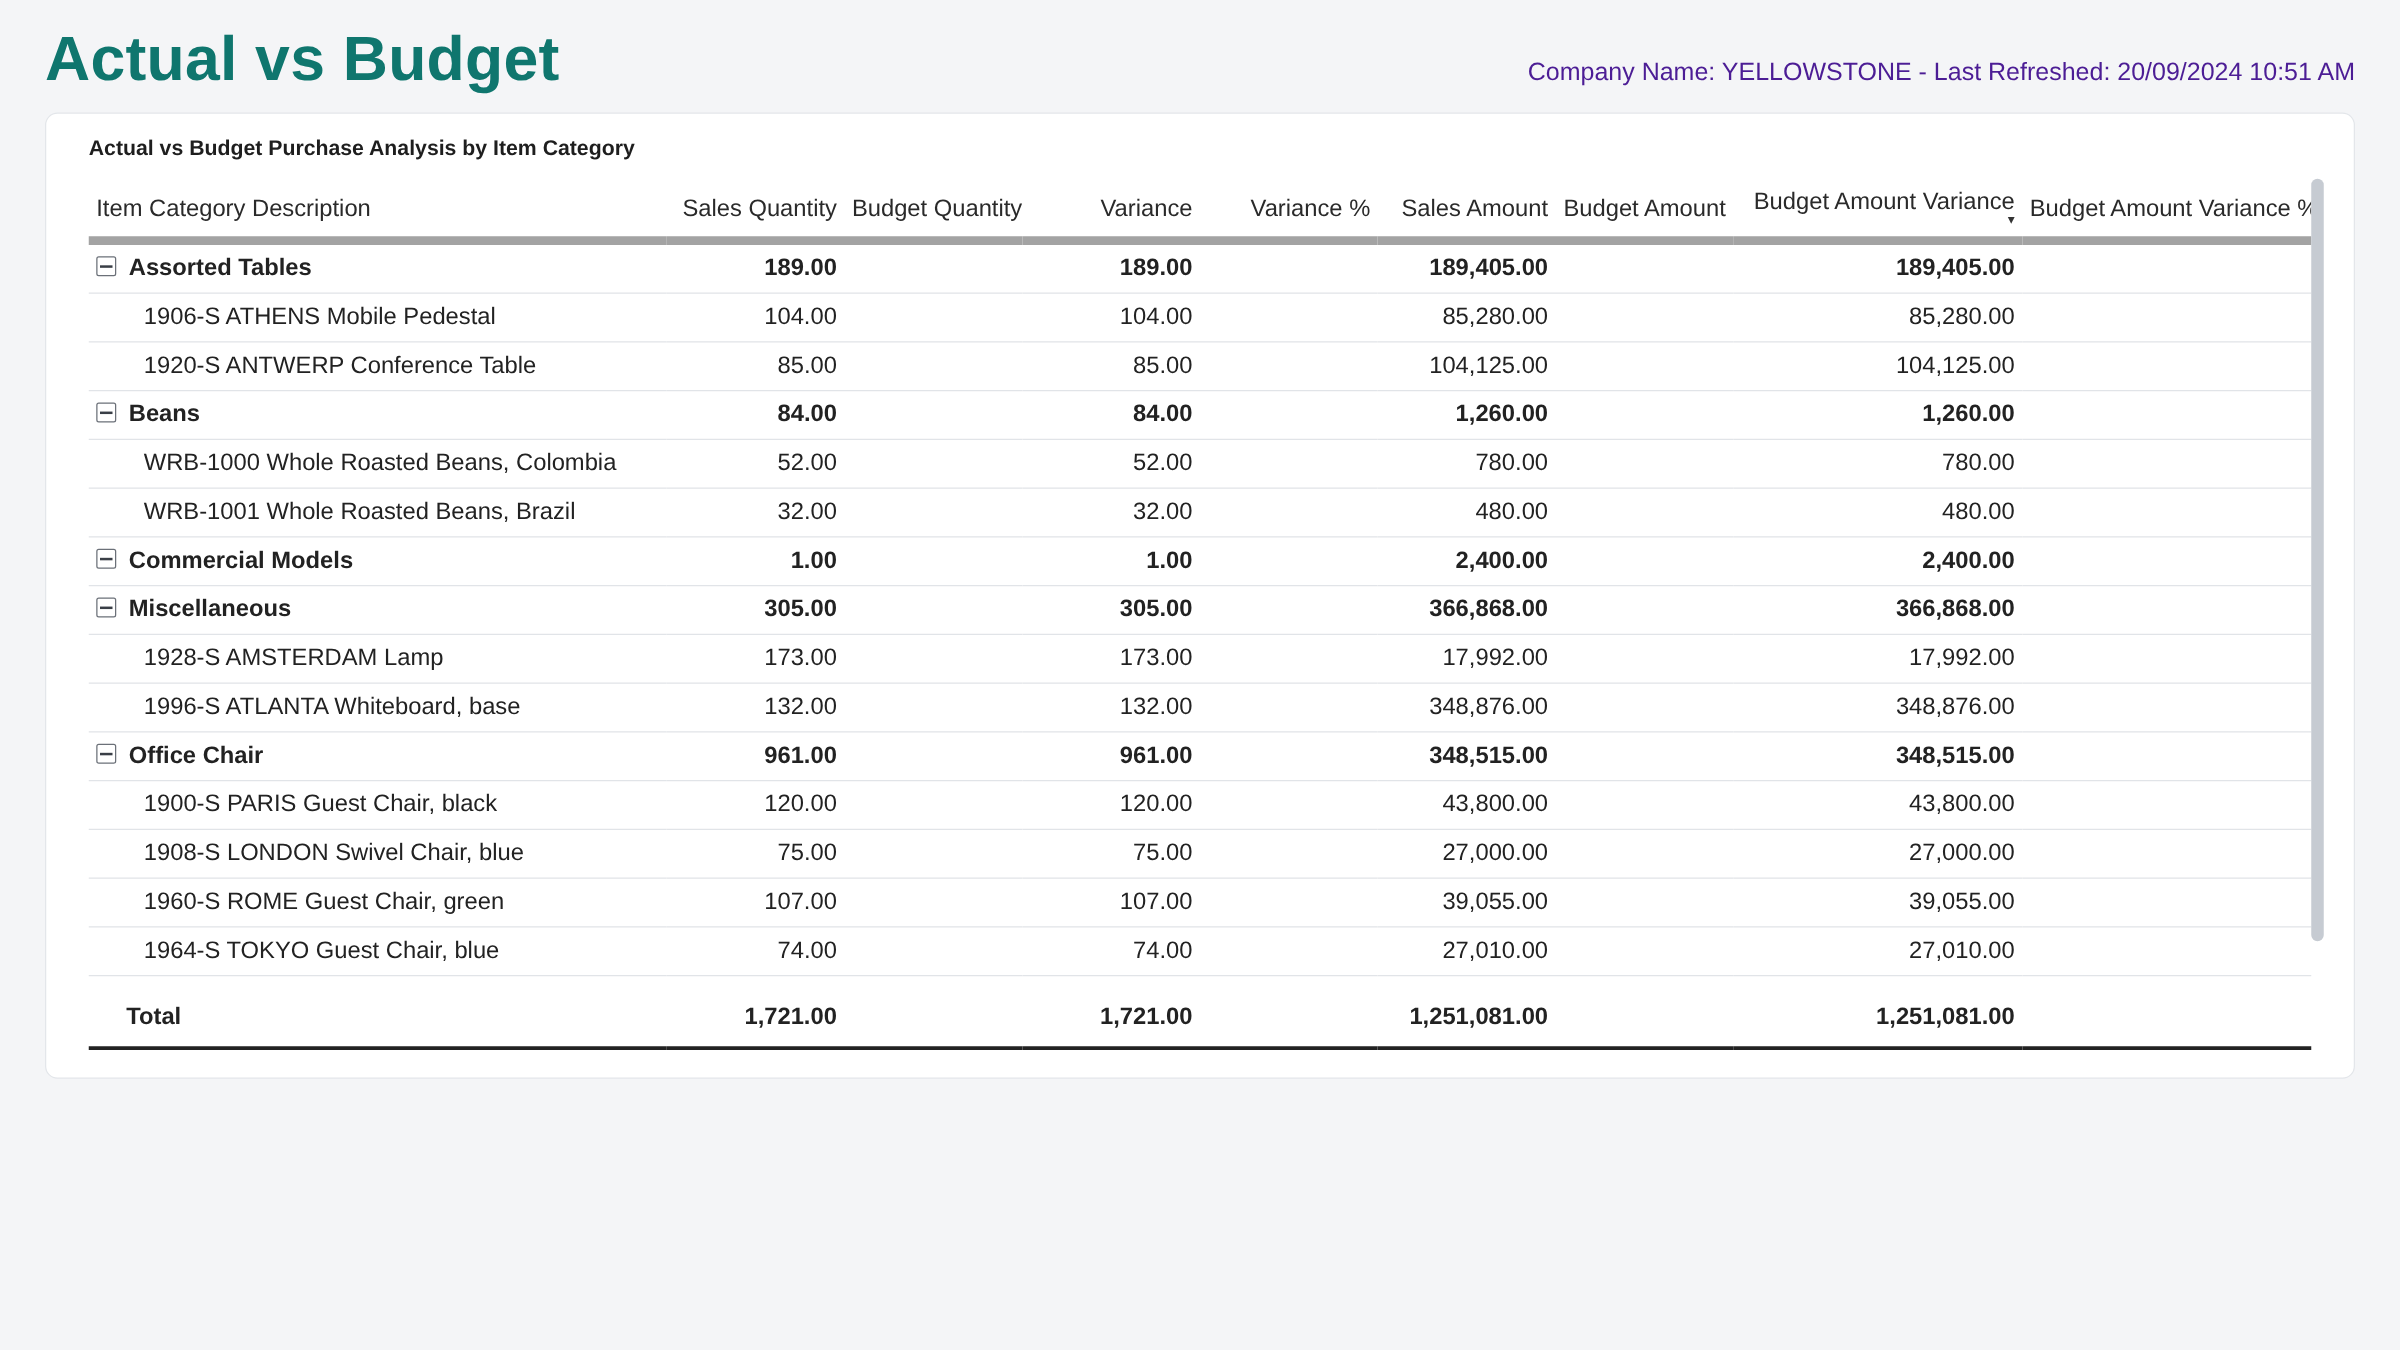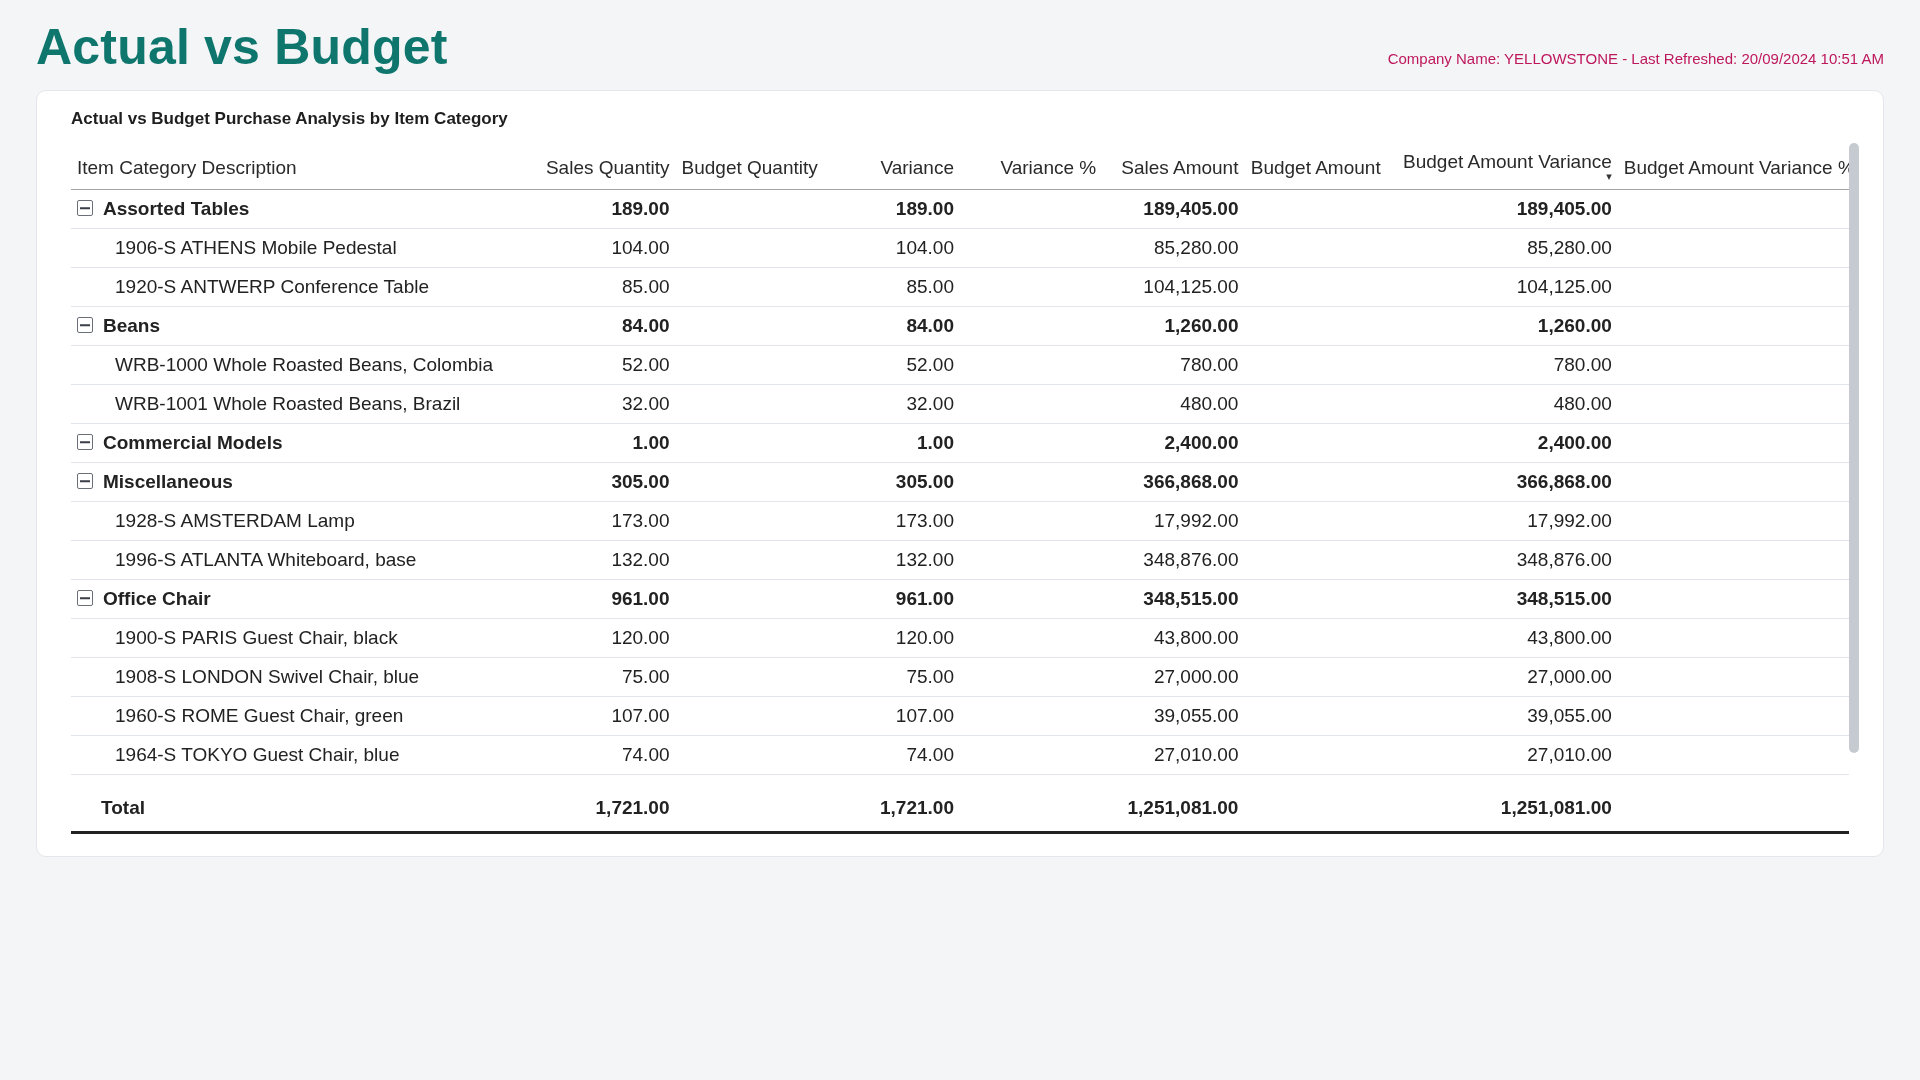"Company Name: YELLOWSTONE - Last" .page-meta { color: #be185d -> #4c1d95; font-size: 15px -> 20px }
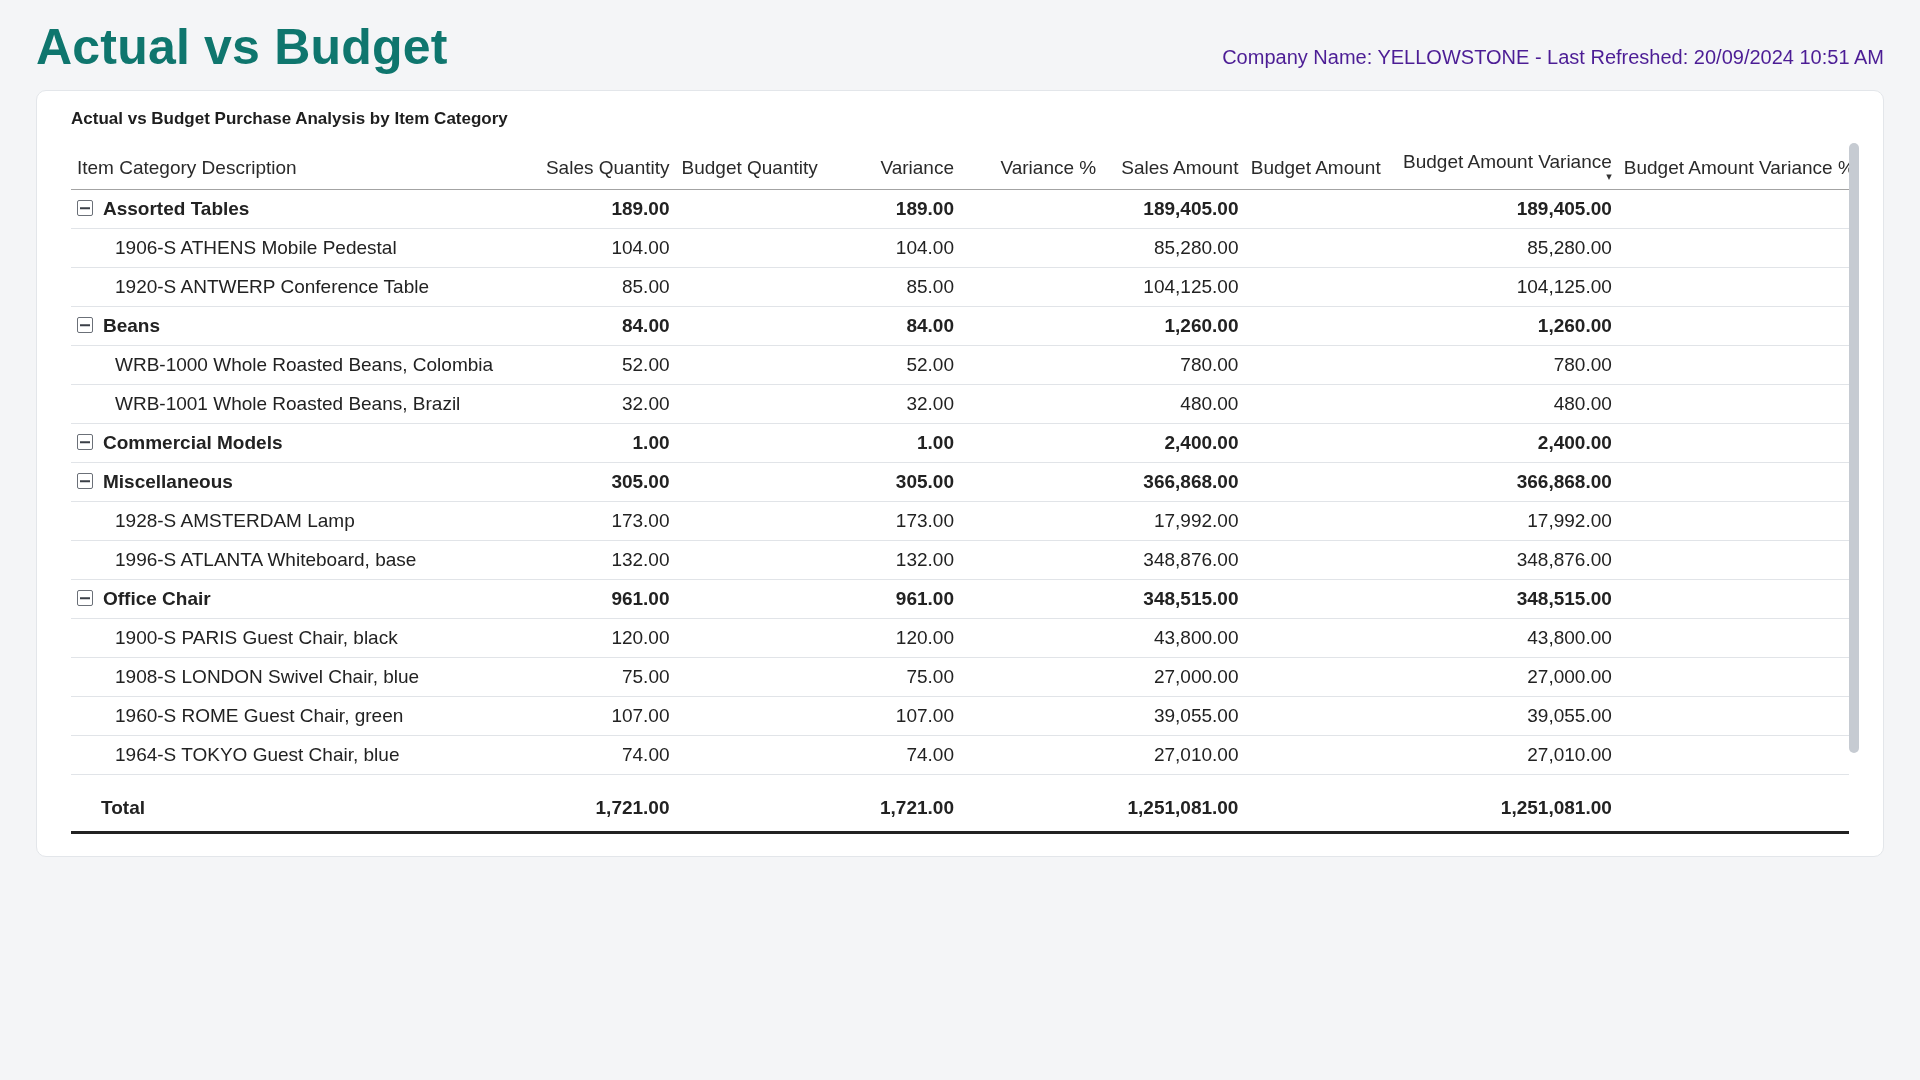"Item Category Description" thead th { border-bottom: 1px solid #a3a3a3 -> 7px solid #a3a3a3 }
